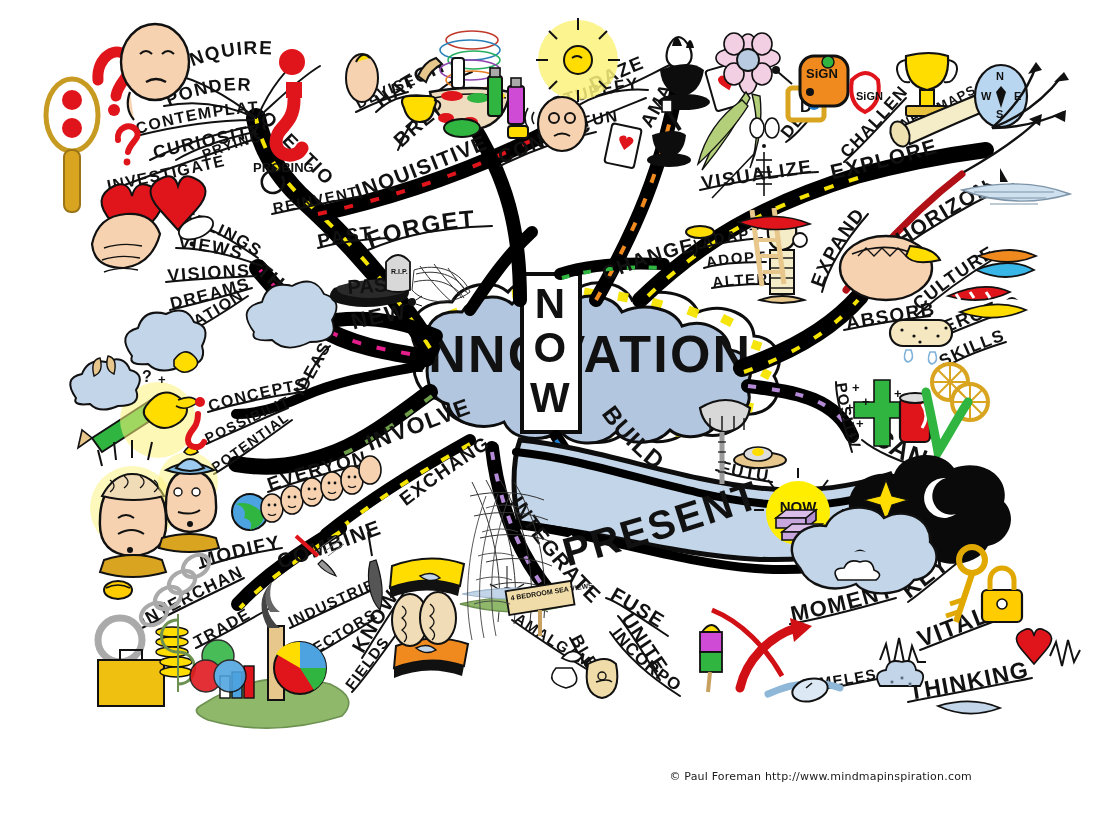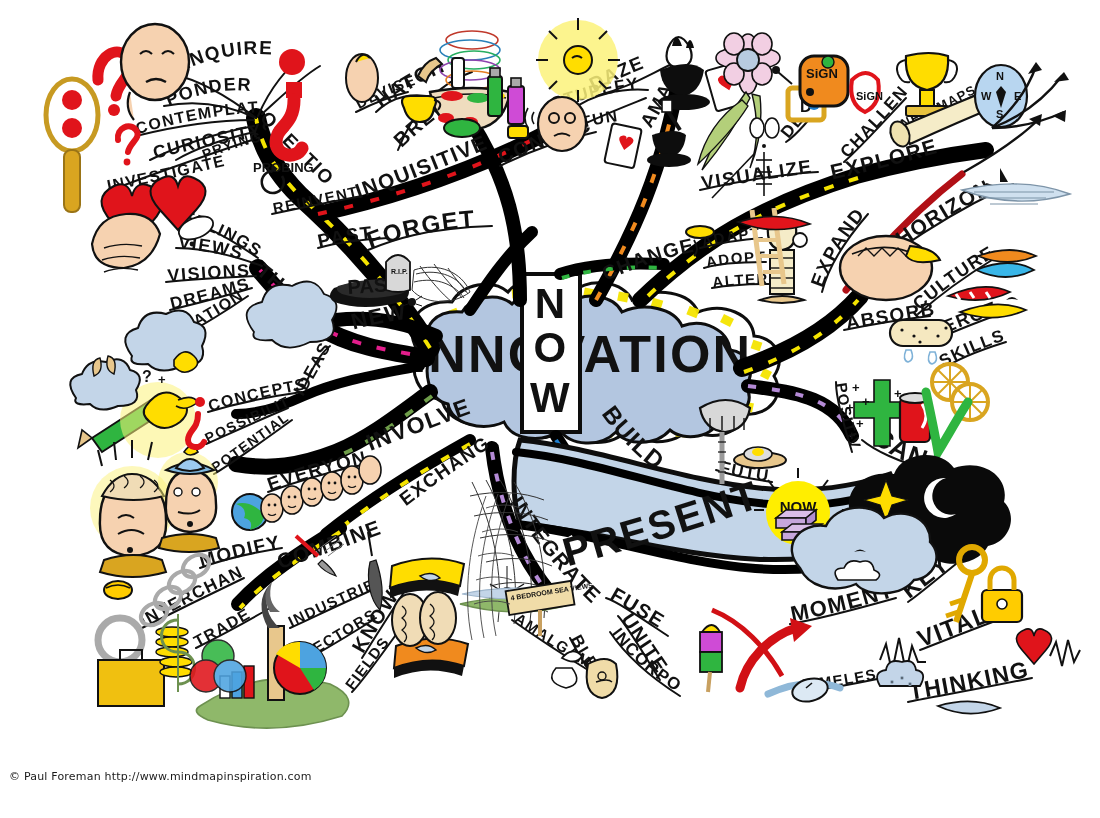"© Paul Foreman" .credit { left: 9px -> 16px; text-align: left -> right }
